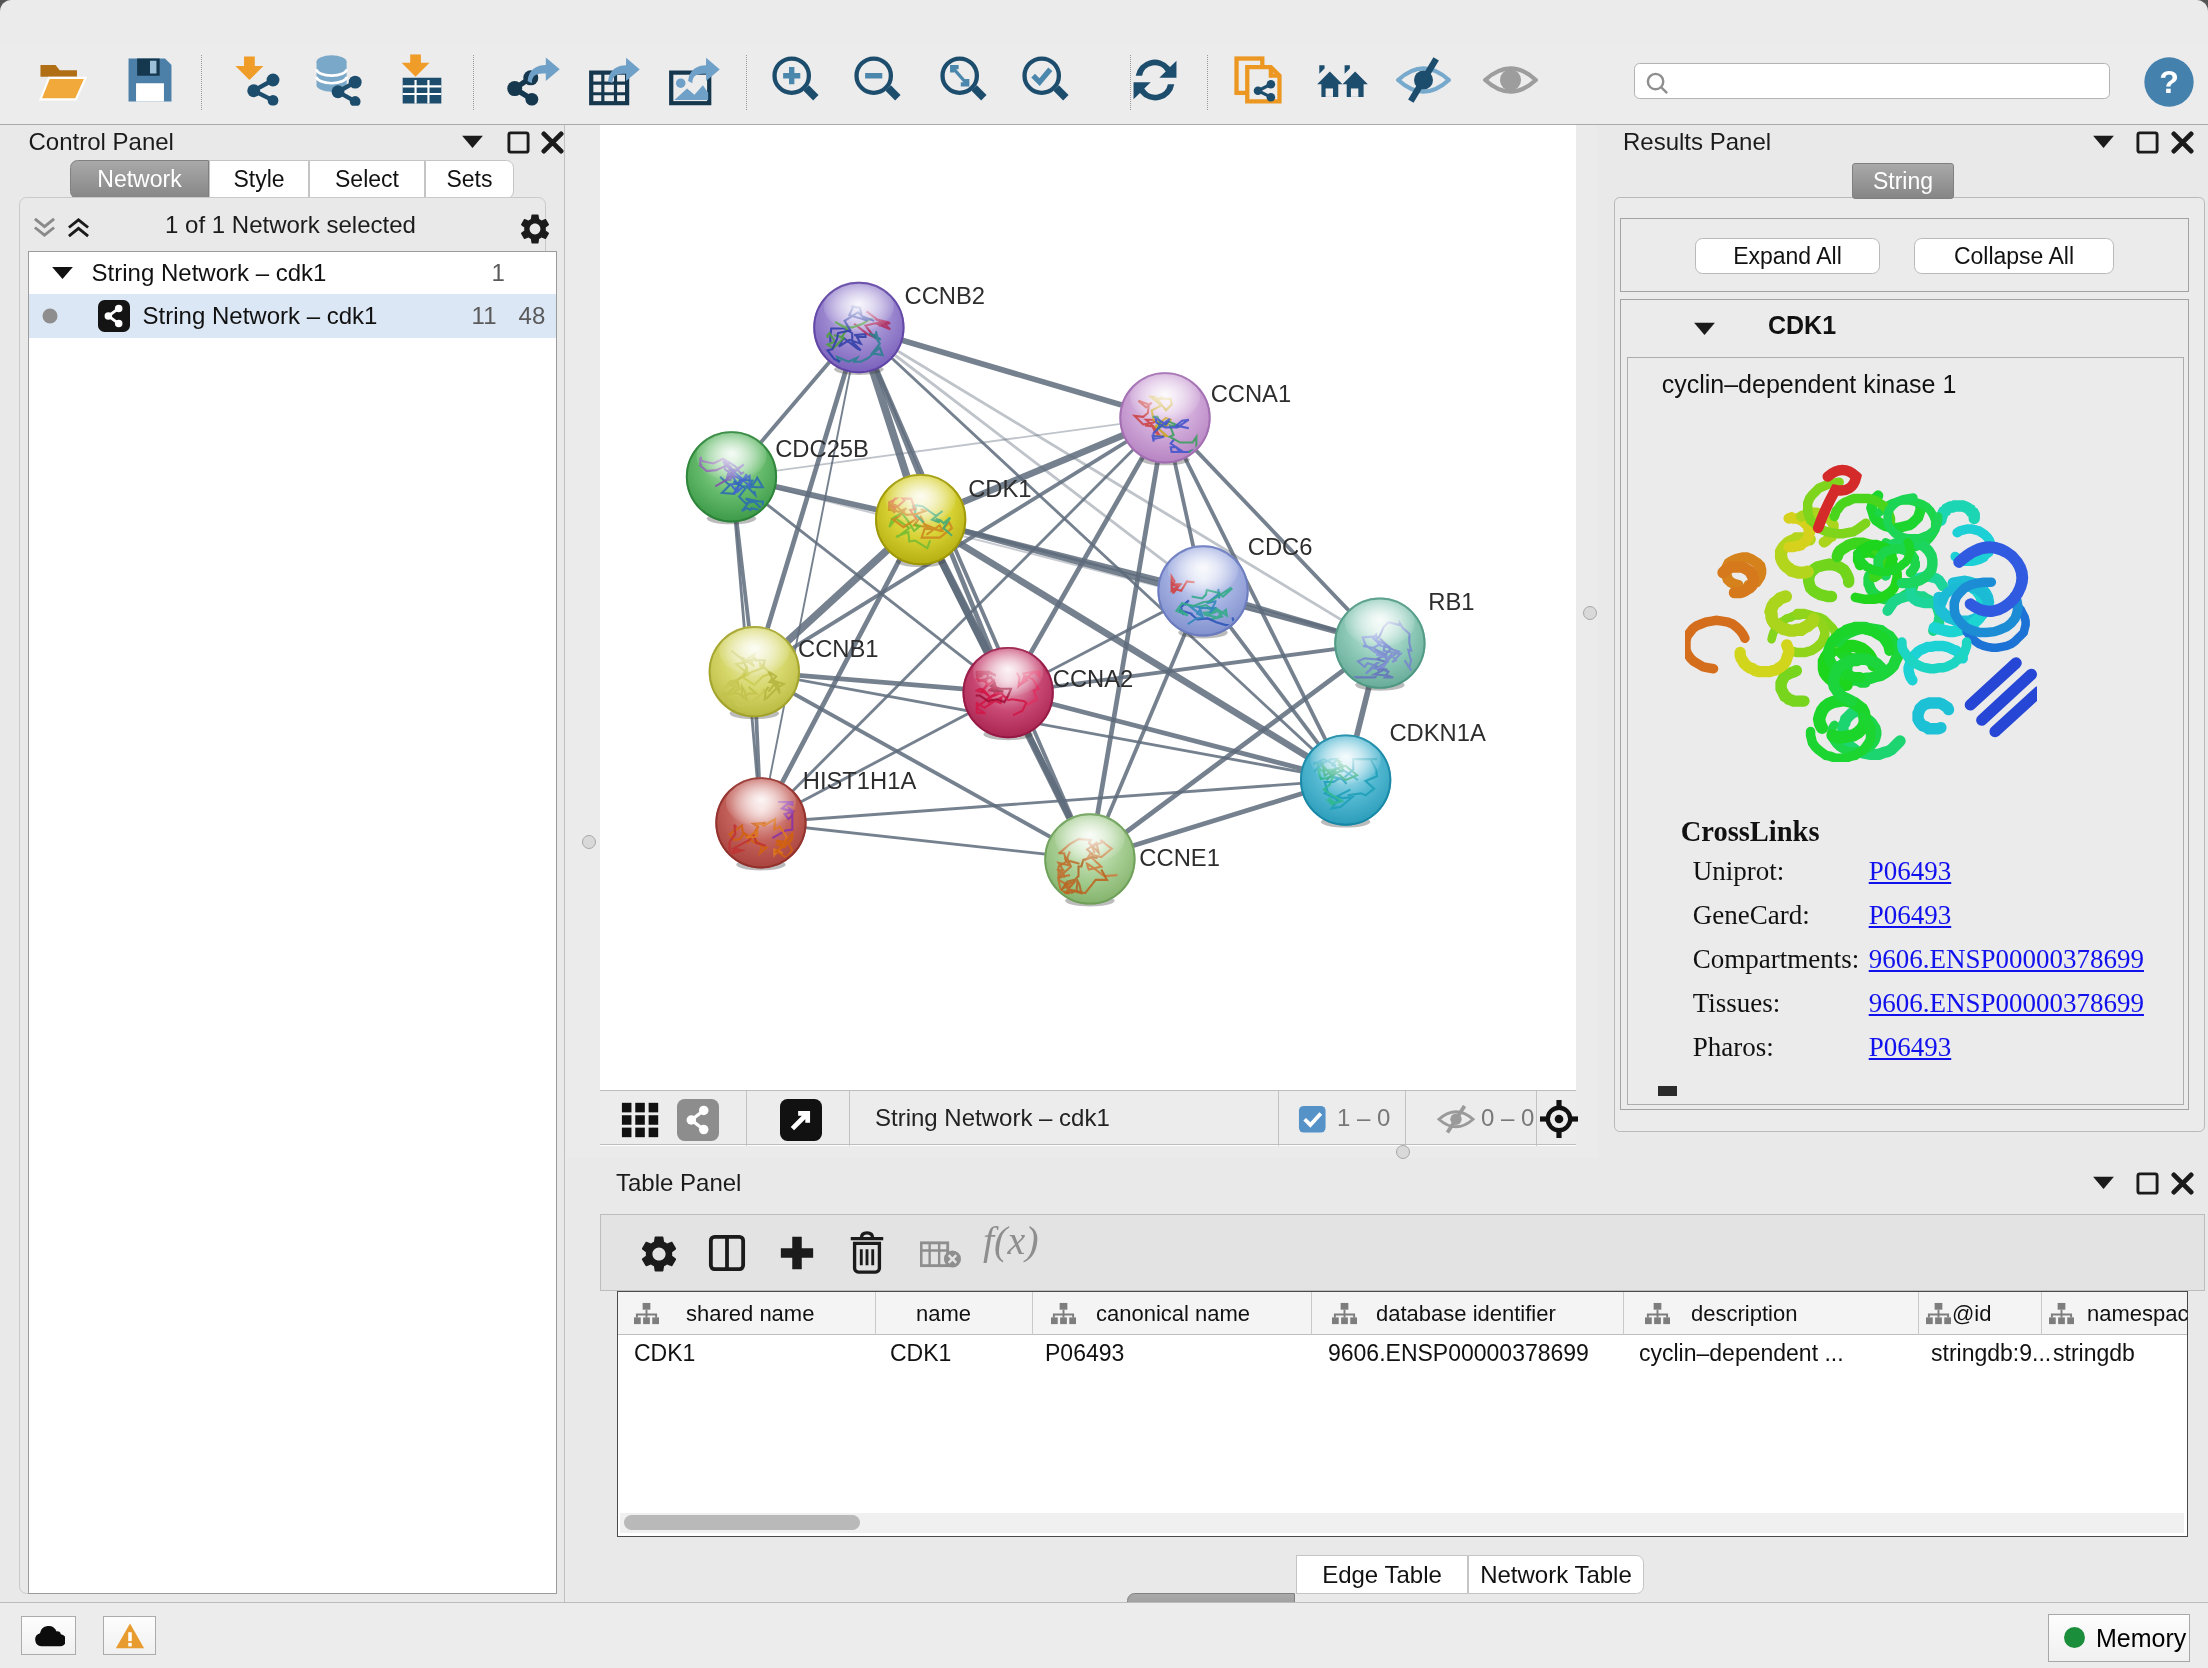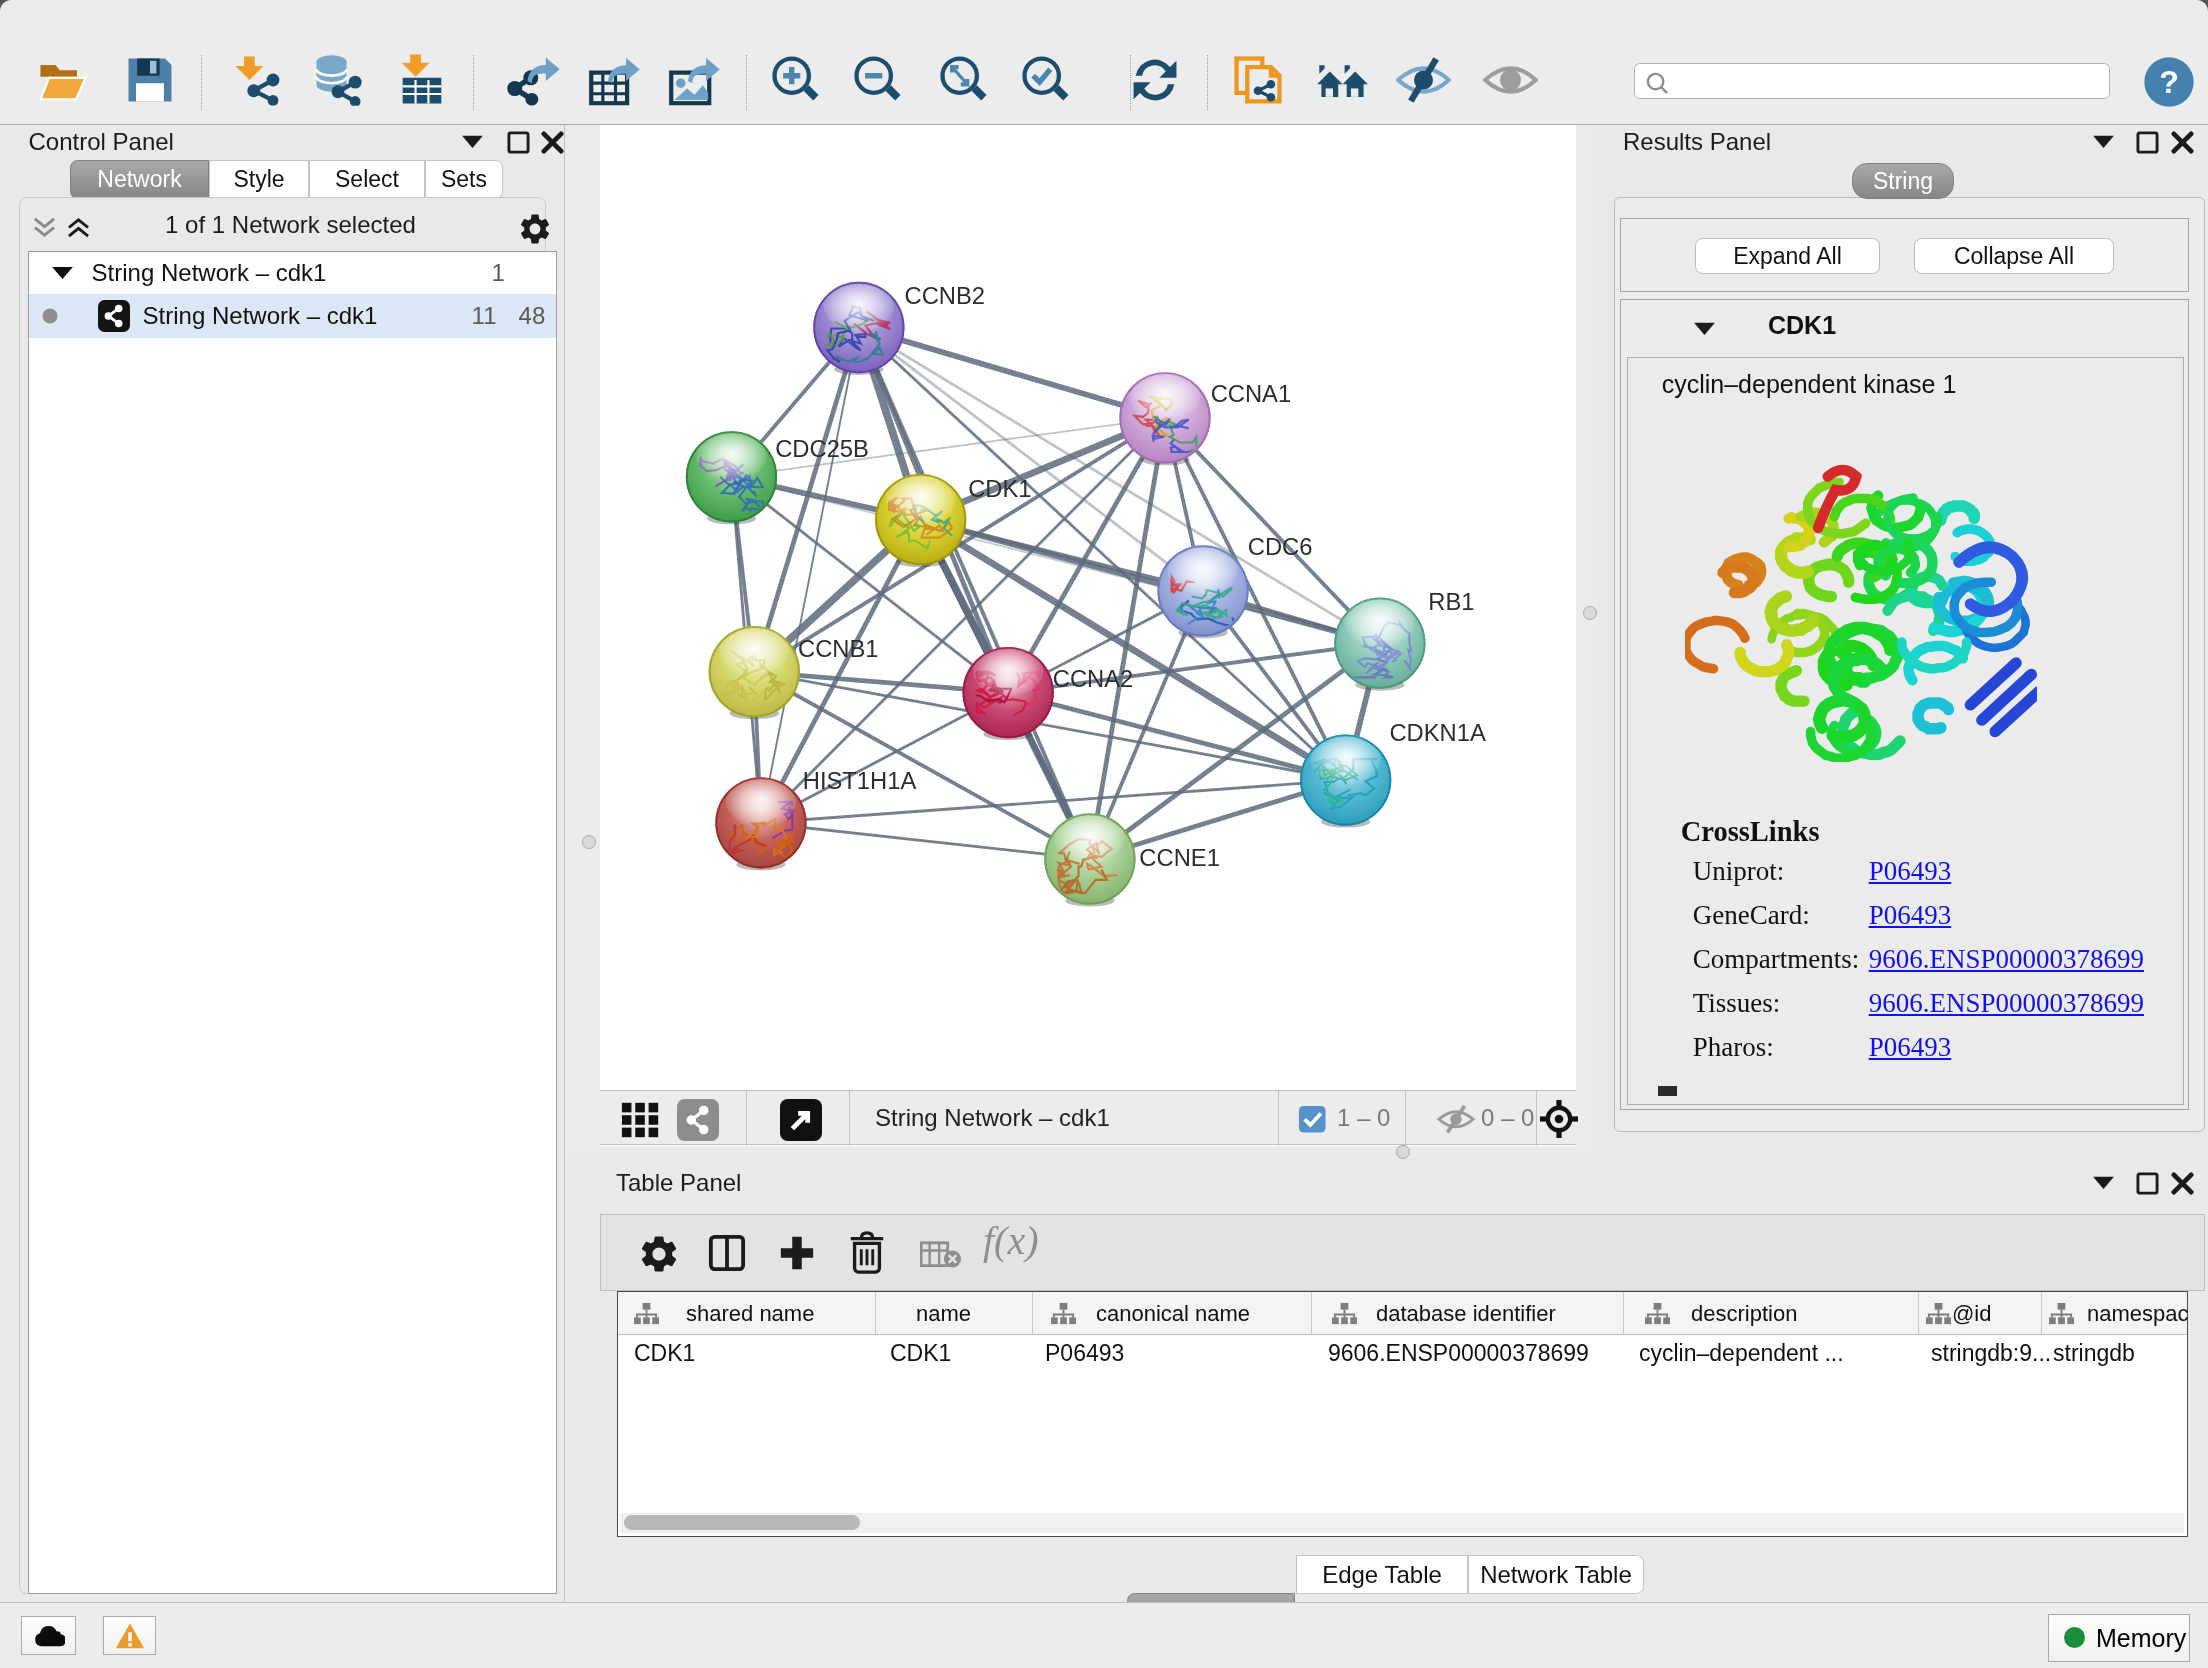"Sets" div.tab { width: 78px -> 89px }
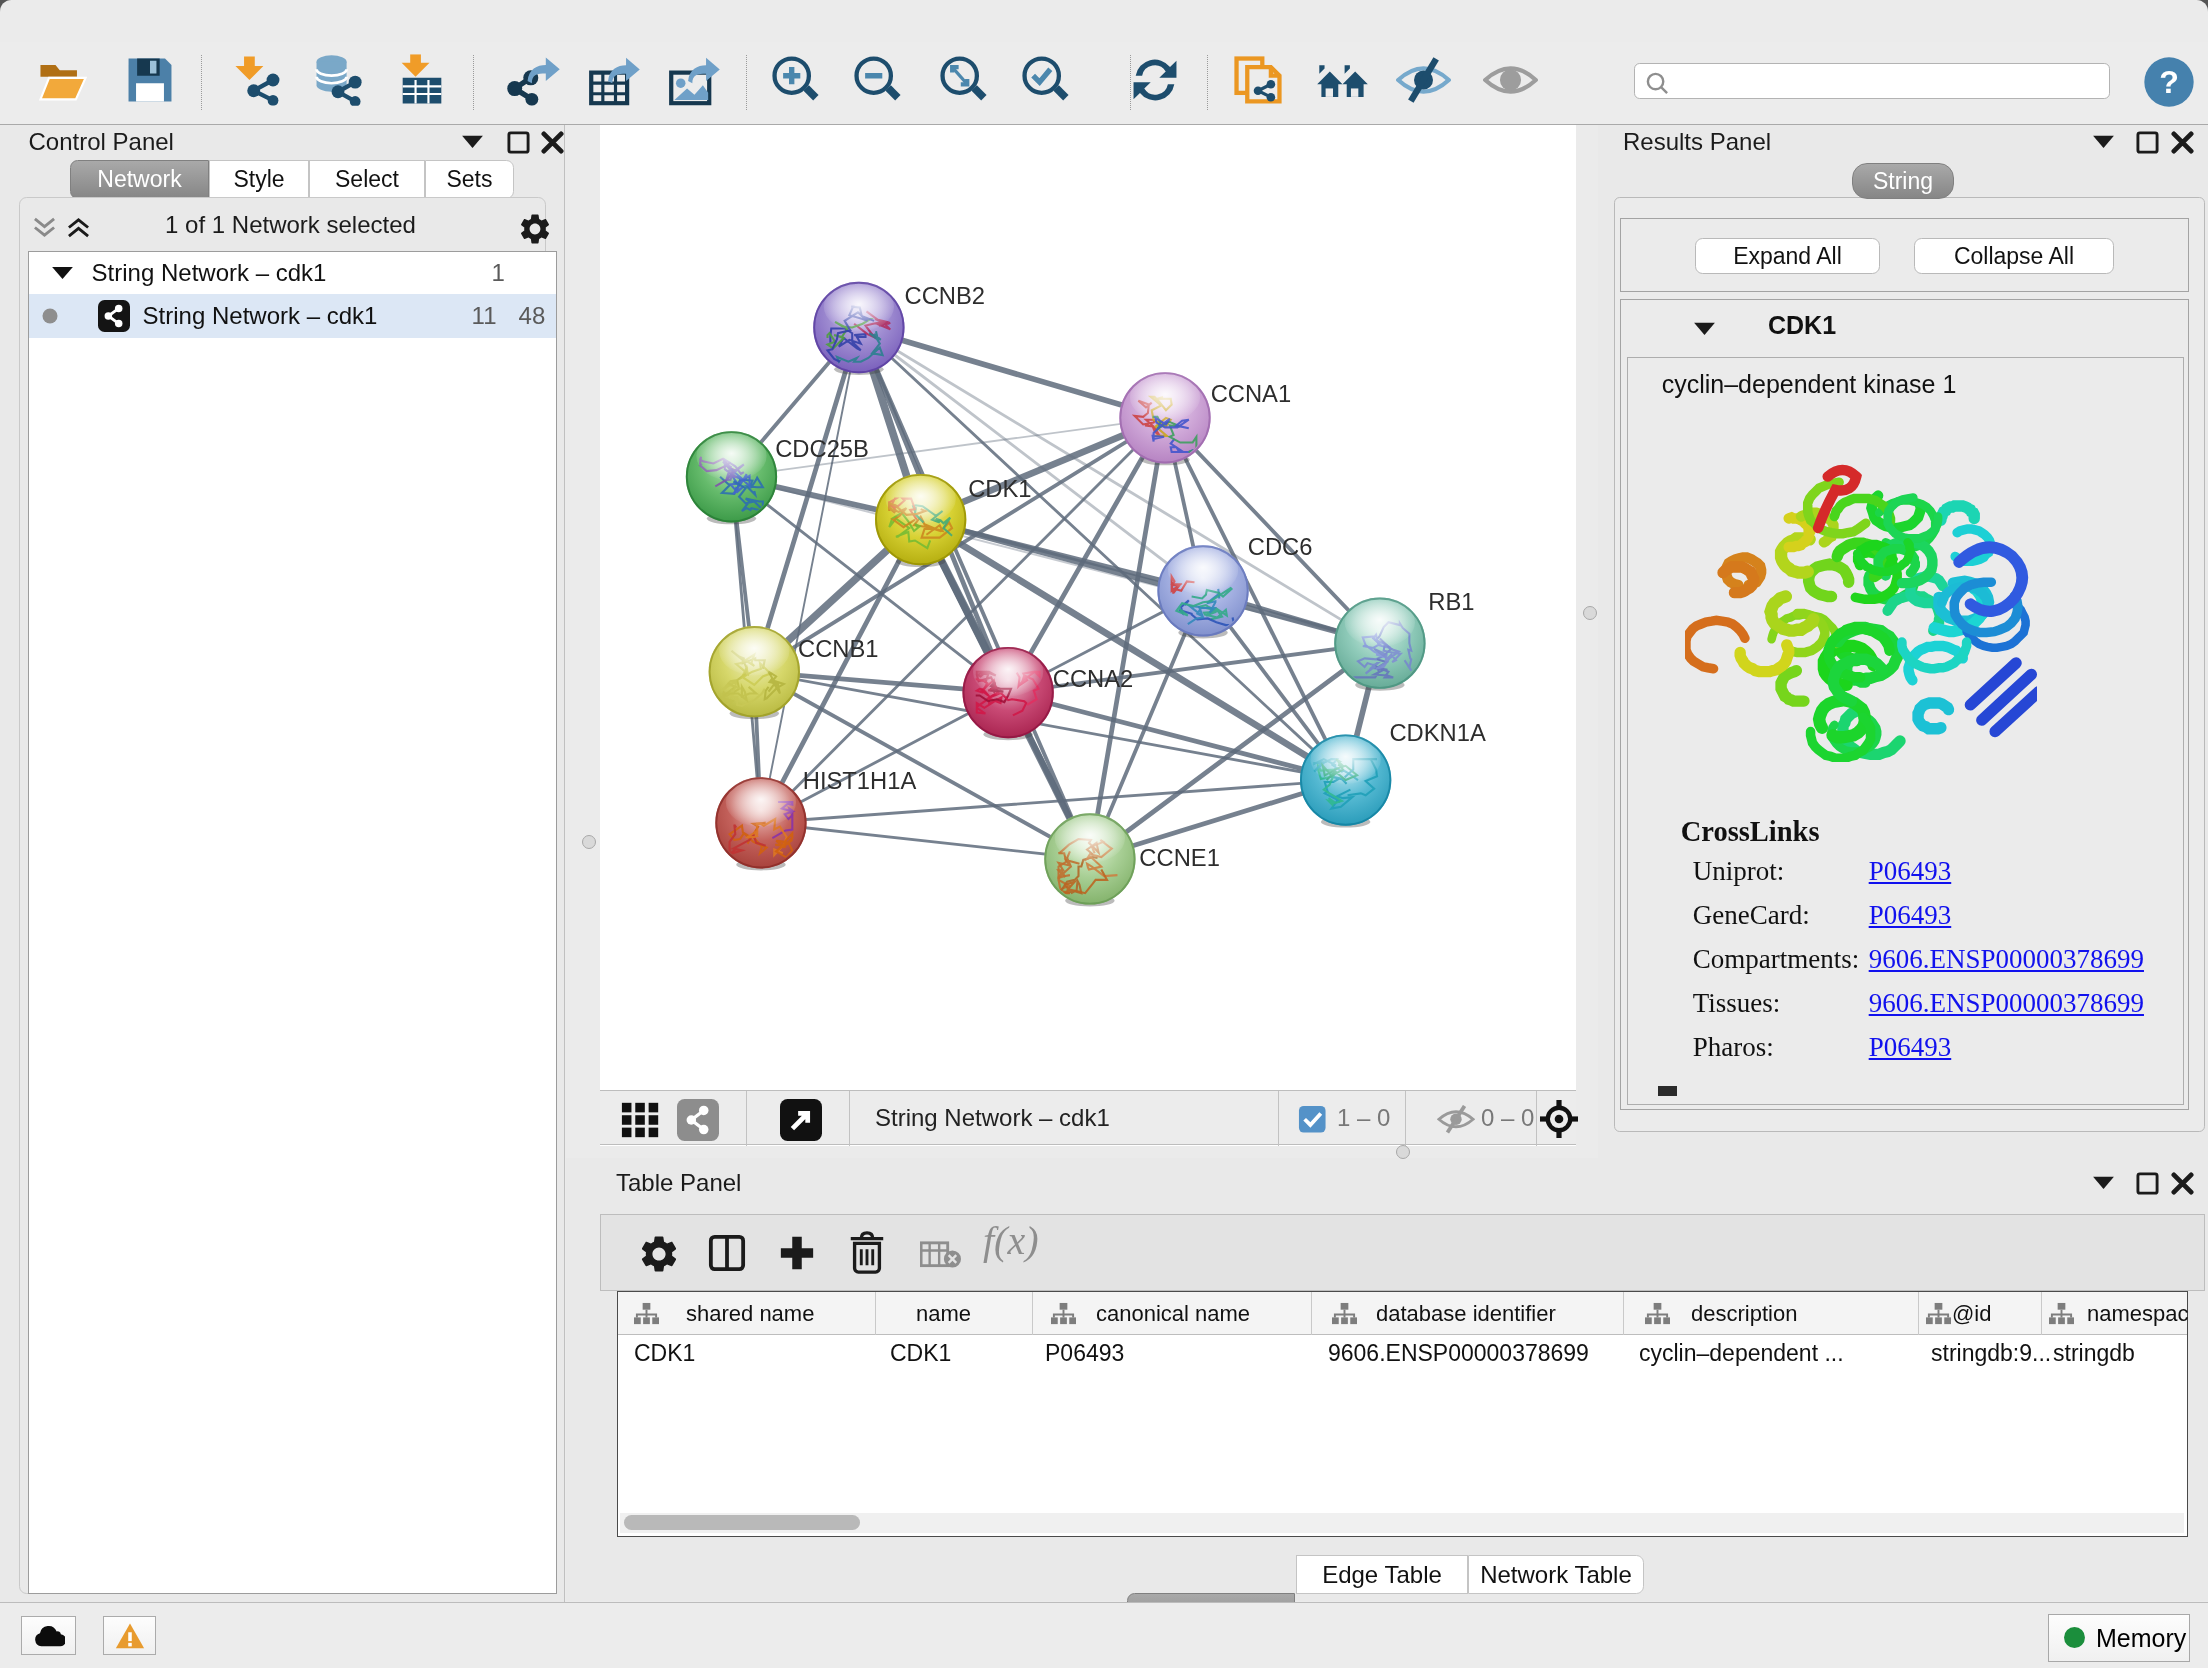"String" div { border-radius: 15px -> 3px }
